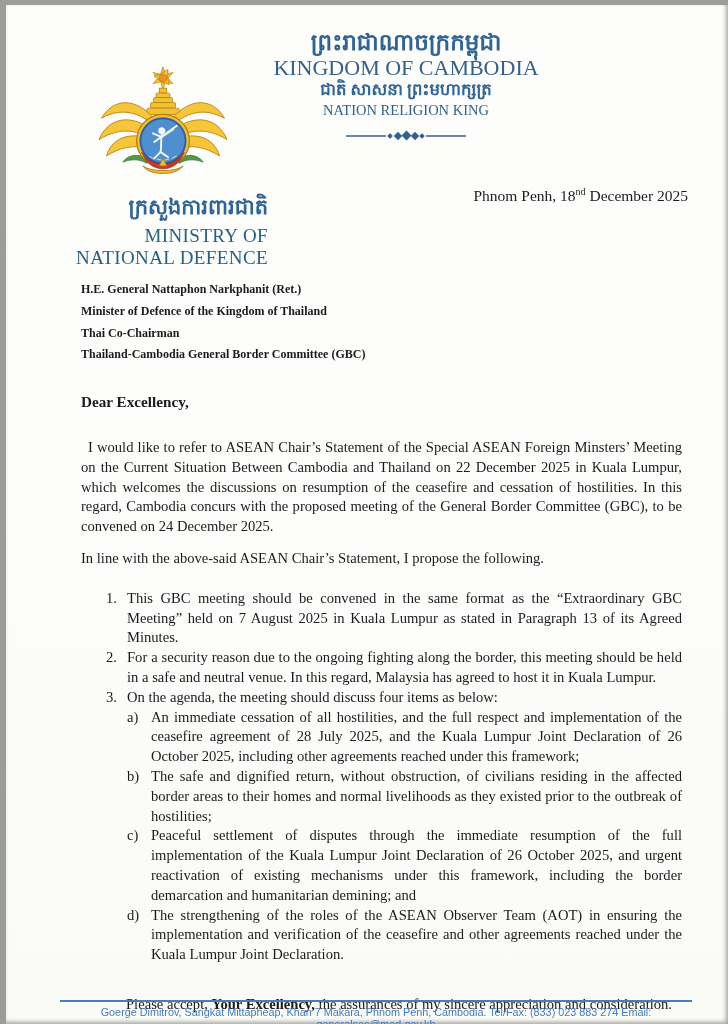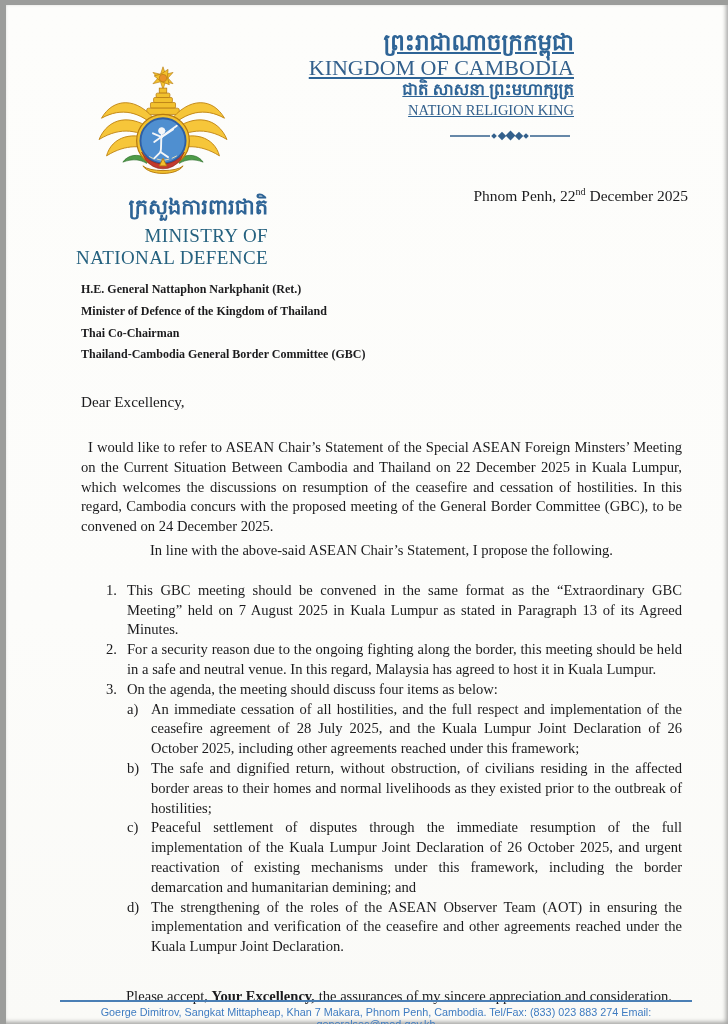"ព្រះរាជាណាចក្រកម្ពុជា" .header-block { text-align: right -> center; text-decoration: underline -> none }
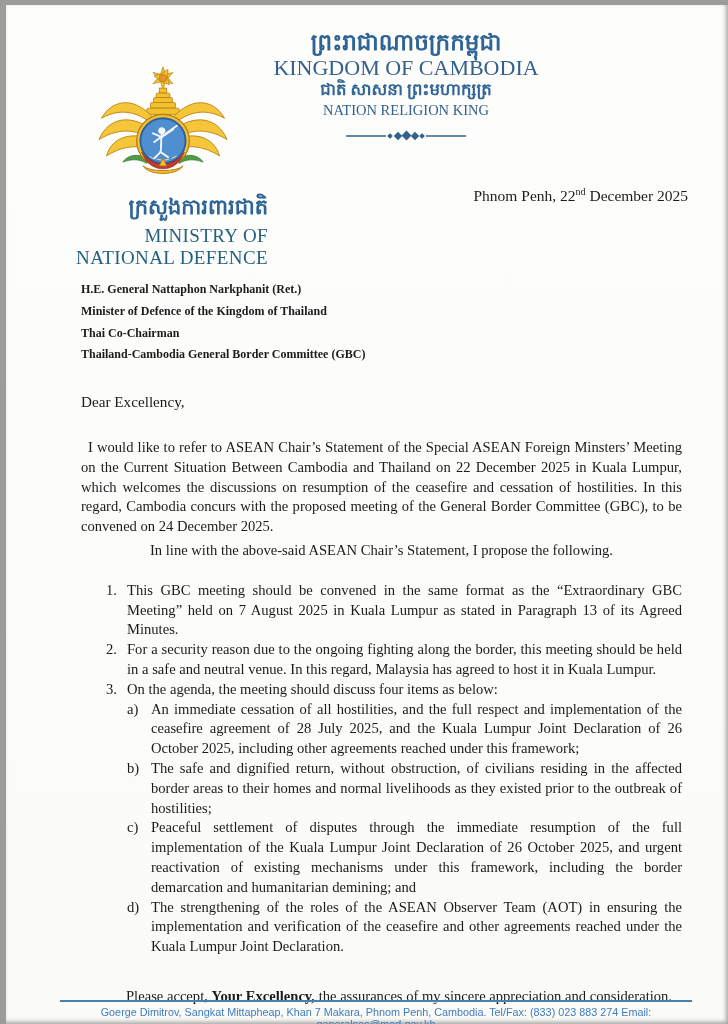"Phnom Penh, 22" span { text: 22 -> 18 }
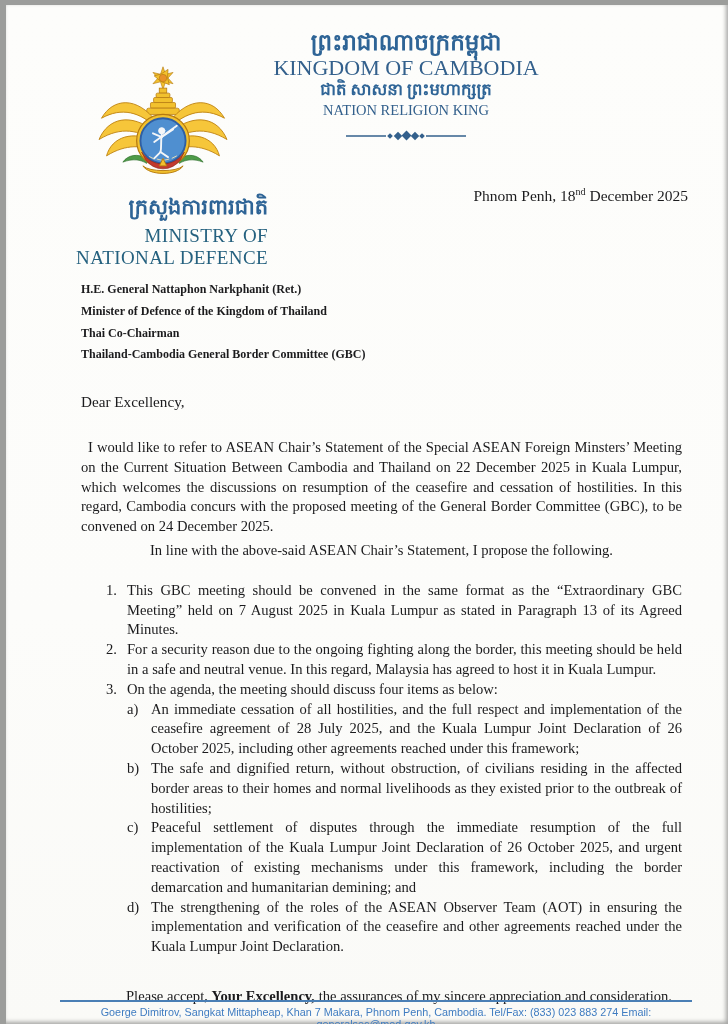"Dear Excellency," .salutation { font-weight: normal -> bold }
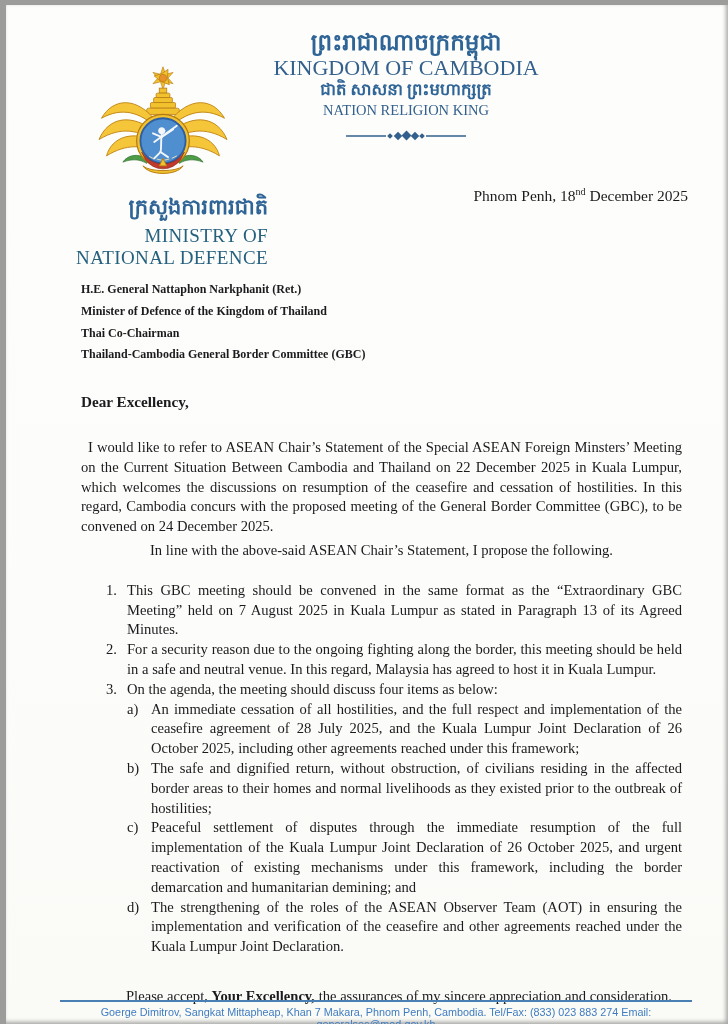"In line with the above-said" .para2 { margin-top: 4px -> 12px; text-align: center -> left }
